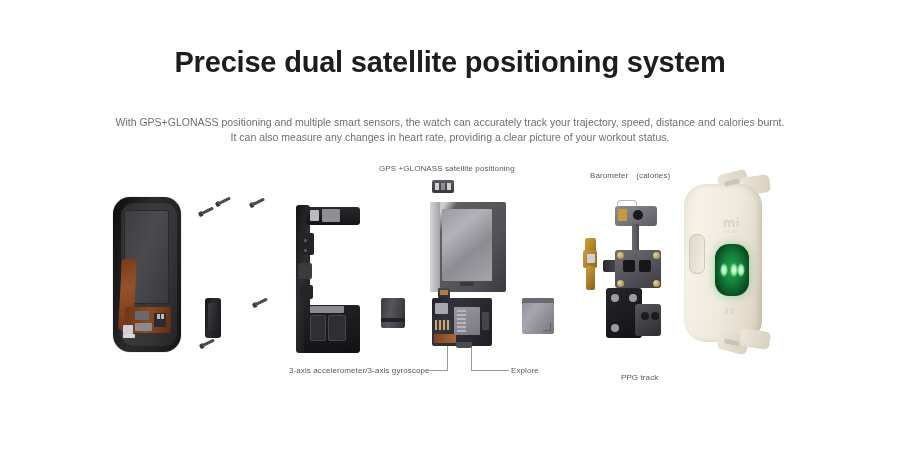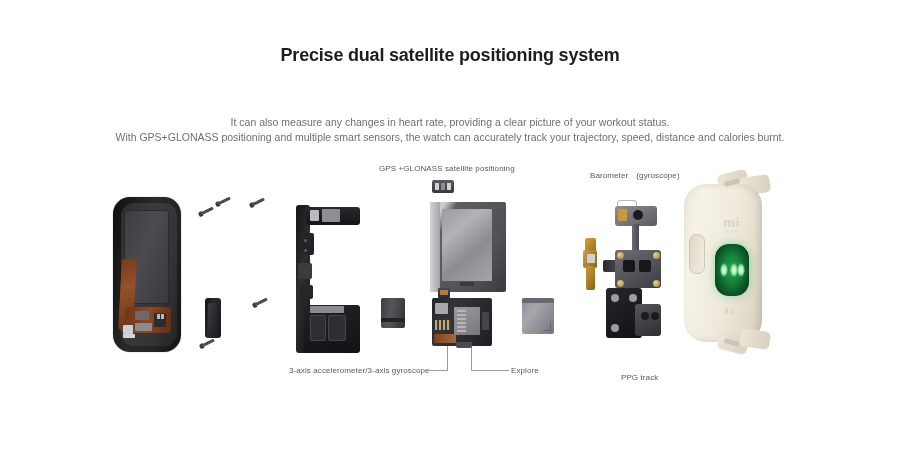"Precise dual satellite positioning" .title { font-size: 18px -> 29px }
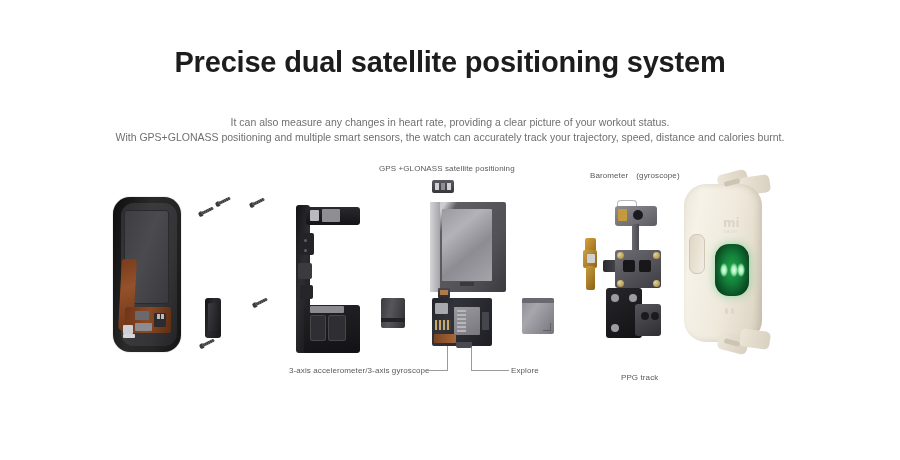"It can also measure any" span { order: before "With GPS+GLONASS positioning and" -> after "With GPS+GLONASS positioning and" }
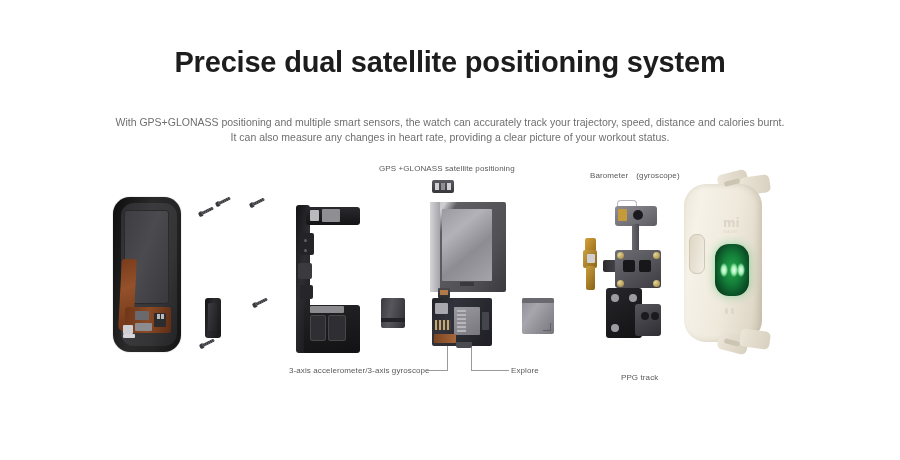"Barometer (gyroscope)" div.lbl { text: gyroscope -> calories }
